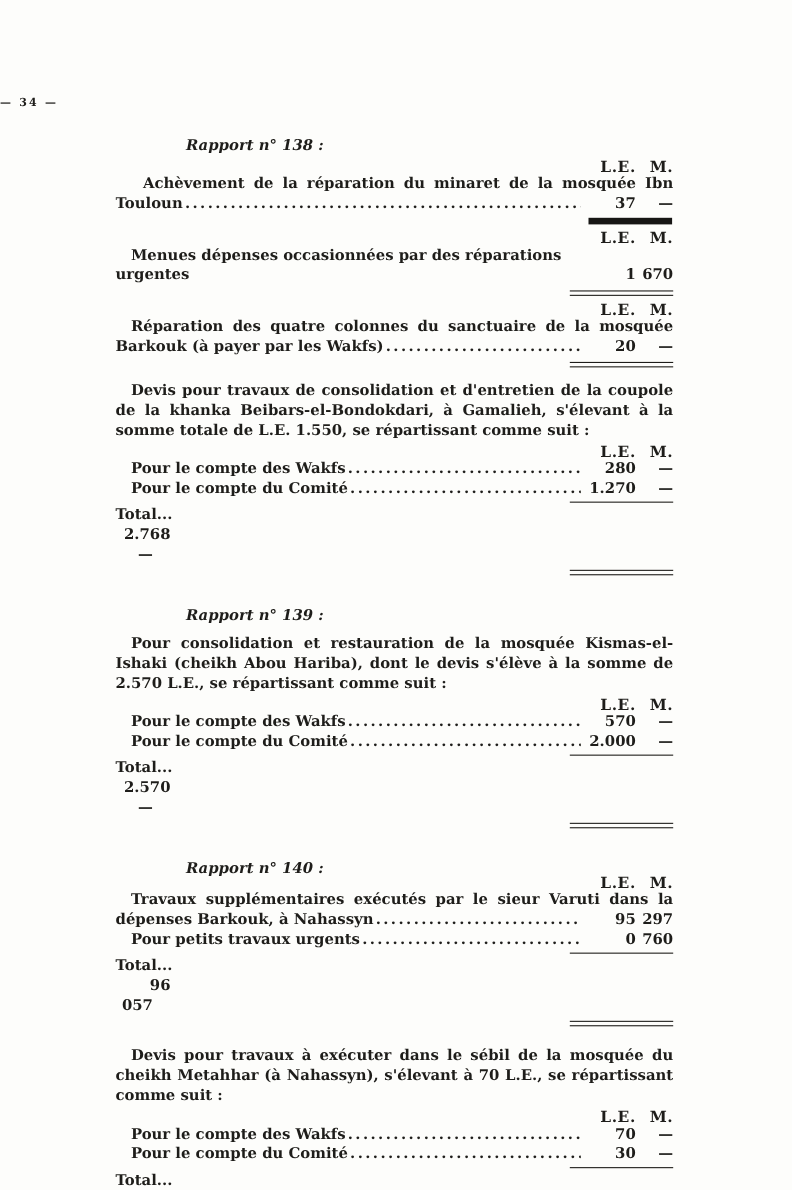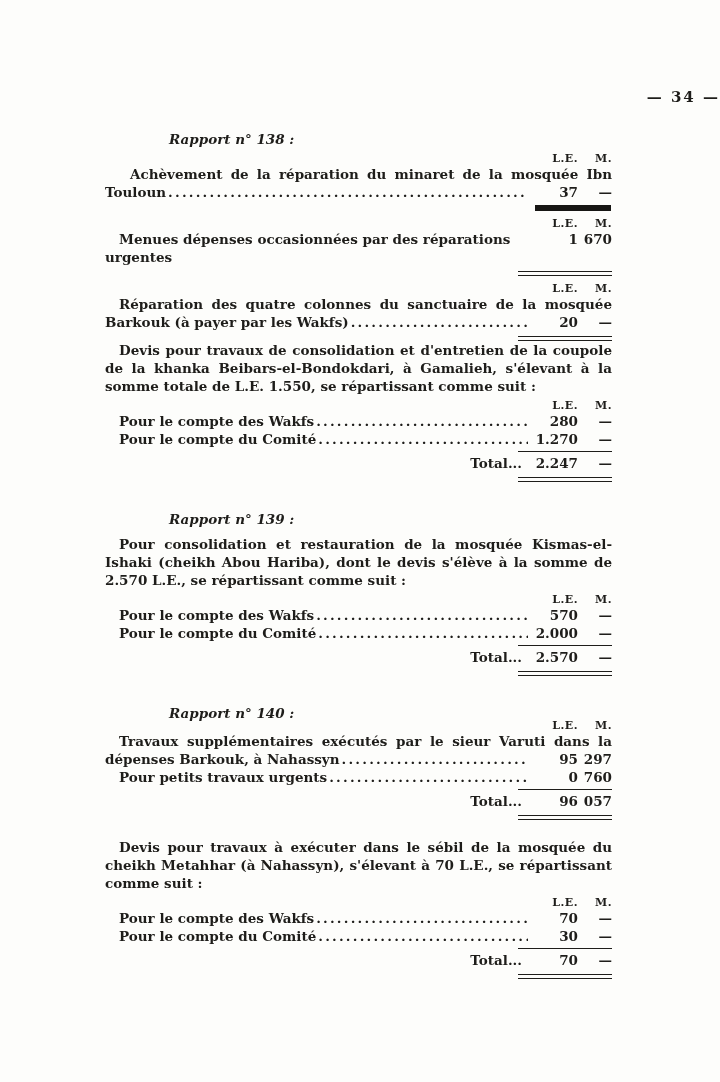"— 34 —" .pagenum { font-size: 15px -> 10px; text-align: right -> left }
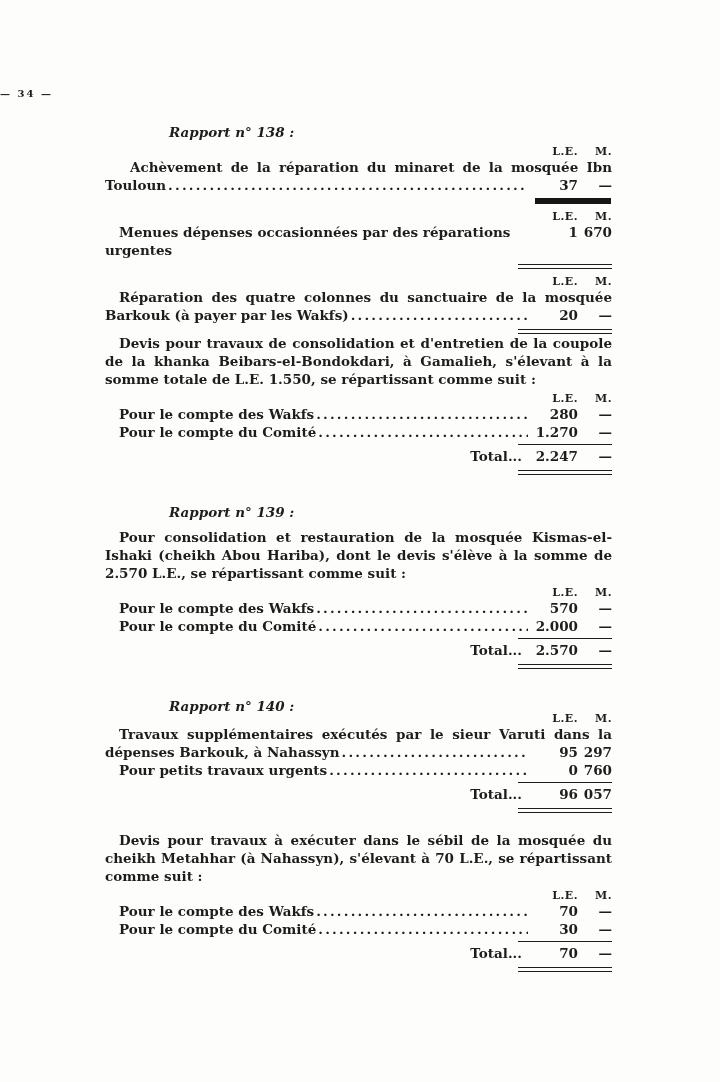"L.E." .colhead .amt-le, .colhead .amt-m { font-size: 11px -> 14px }
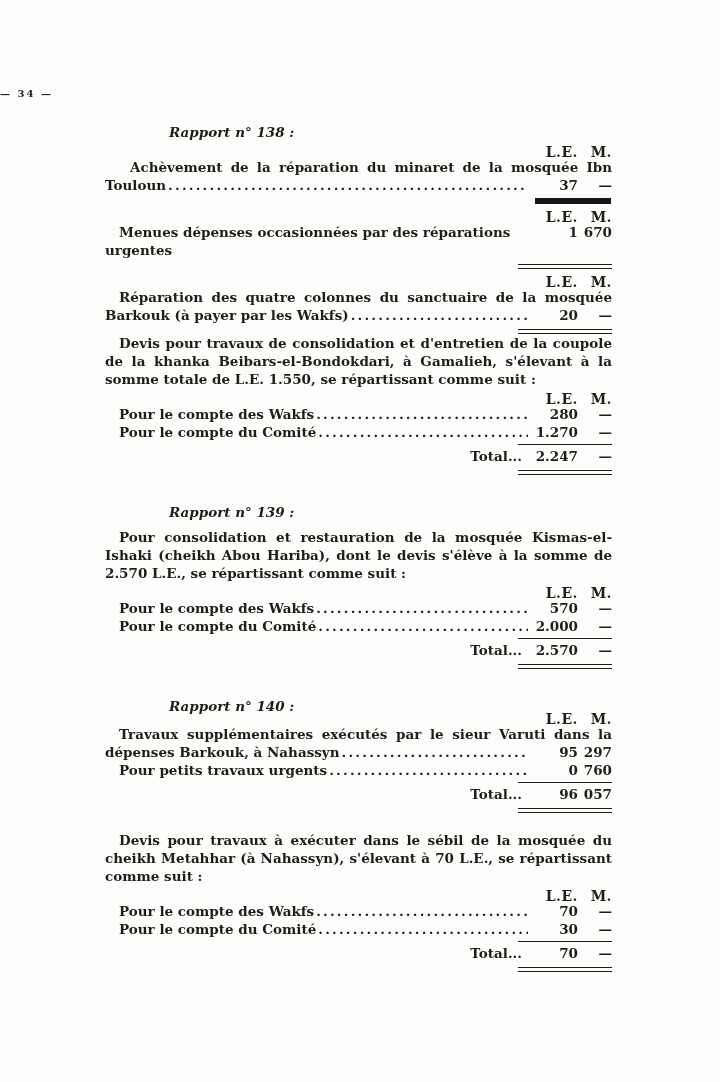"Touloun" .row { align-items: flex-start -> flex-end }
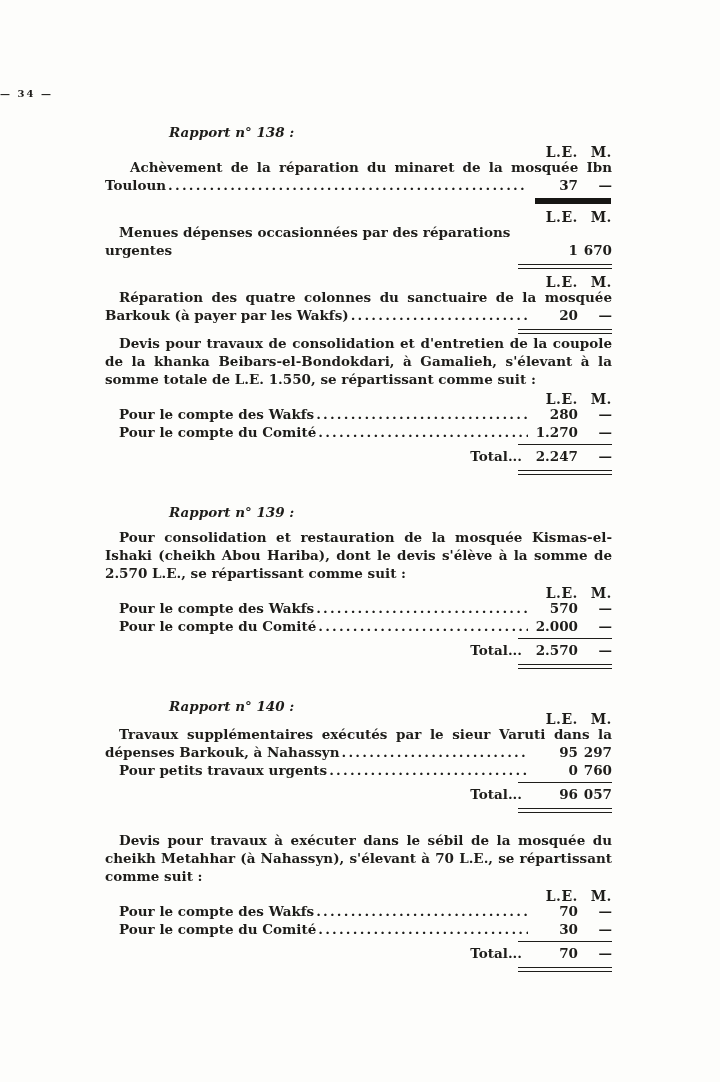"Devis pour travaux de consolidation" .gap-md { margin-top: none -> 12px }
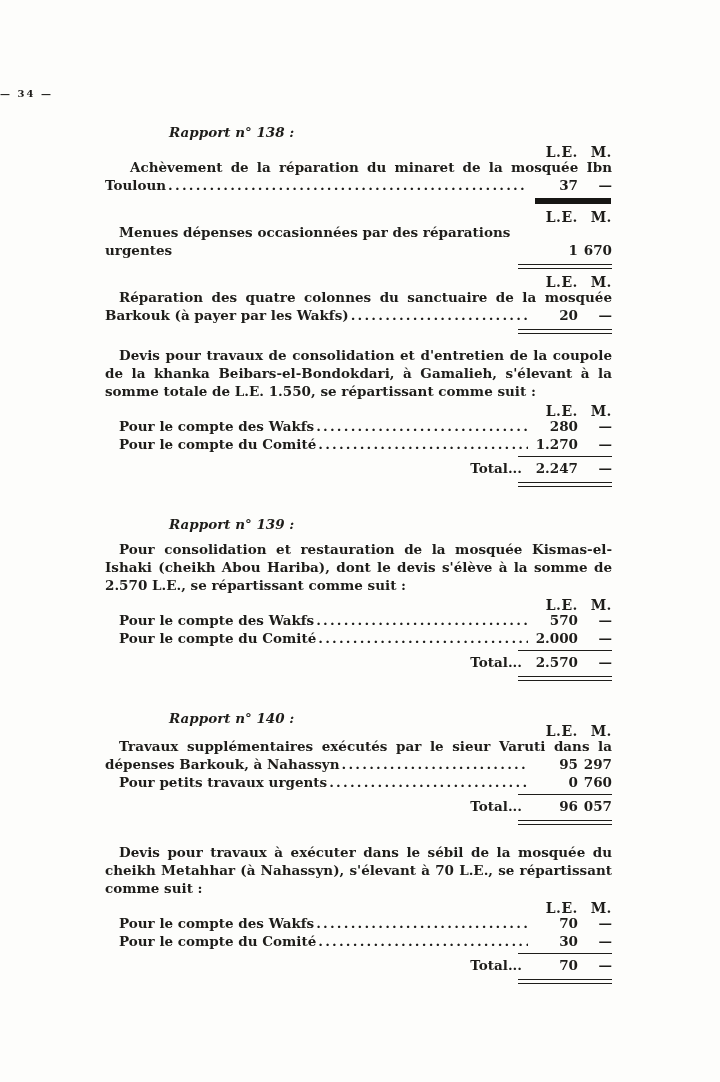"Total..." .totalrow { flex-direction: none -> column }
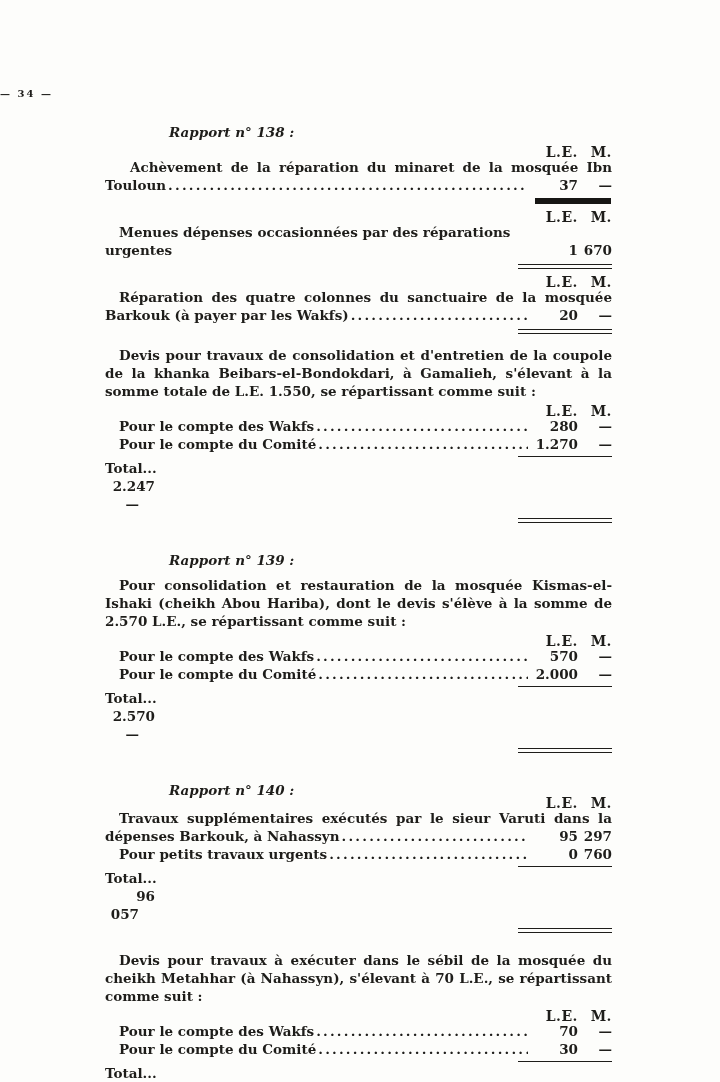"2.247" span.amt-le { text: 2.247 -> 2.768 }
